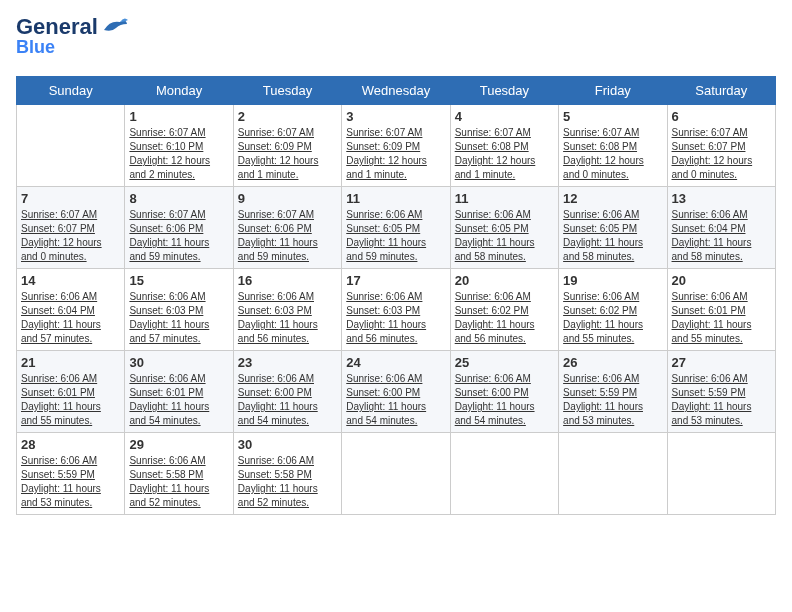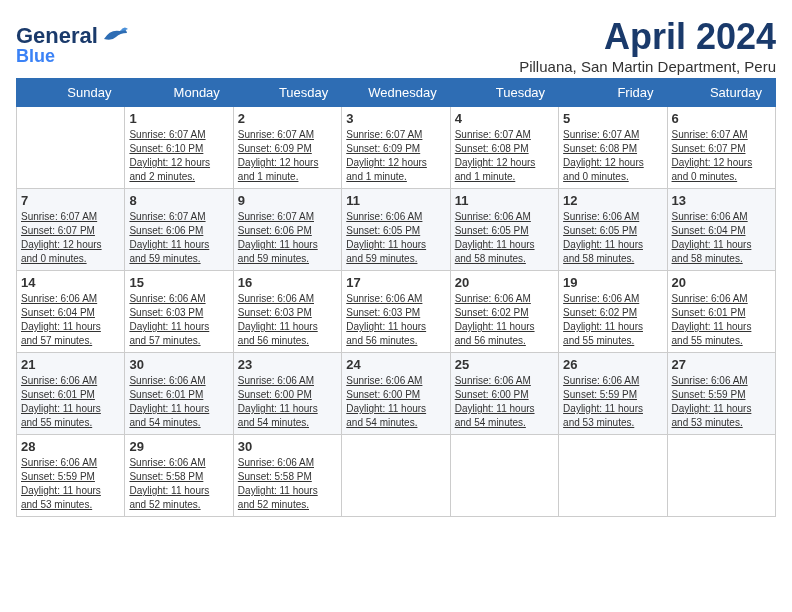"General" .header-area { align-items: center -> flex-end; margin-bottom: 3px -> 19px }
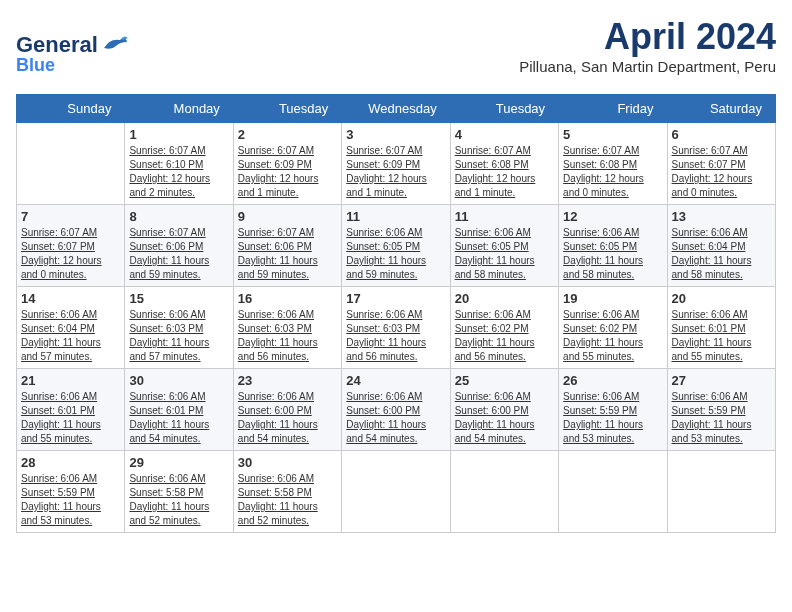"April 2024" div.title-block { html: <div> <div>April 2024</div> <div>Pilluana, San Martin Department, Peru</div> </div> -> none }
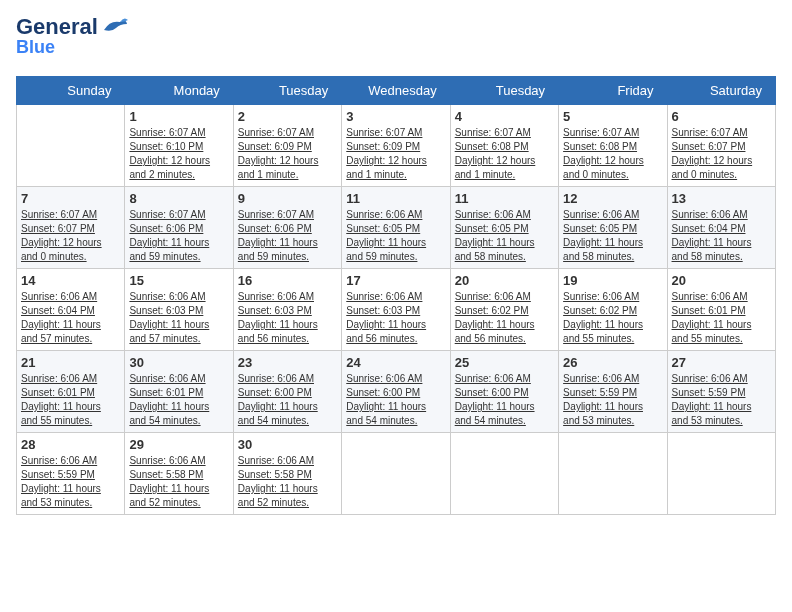"Sunday" .calendar-table th { text-align: right -> center }
